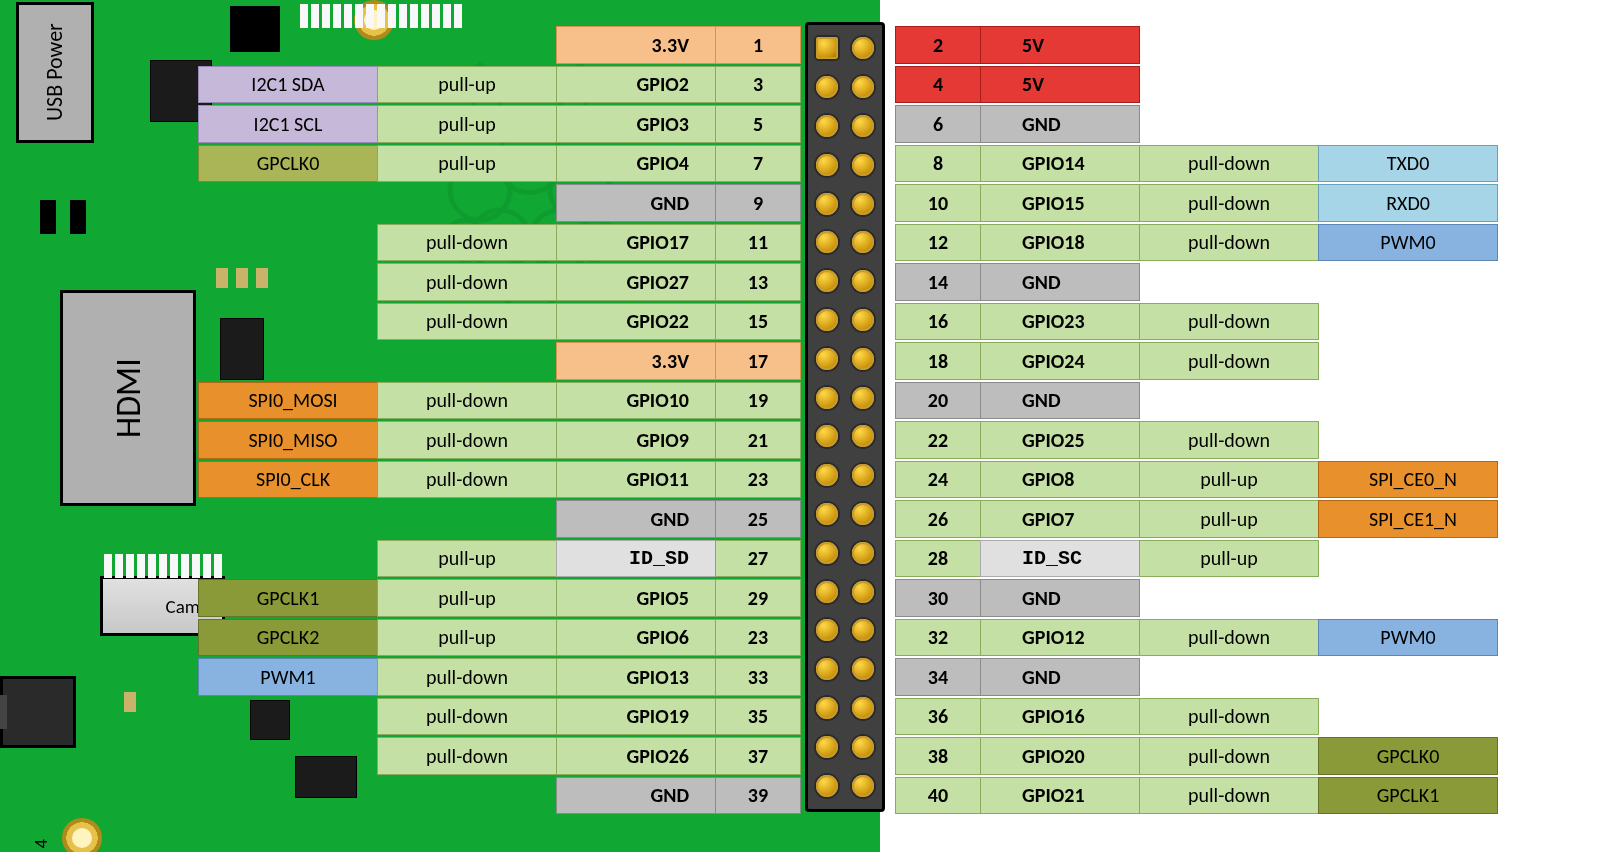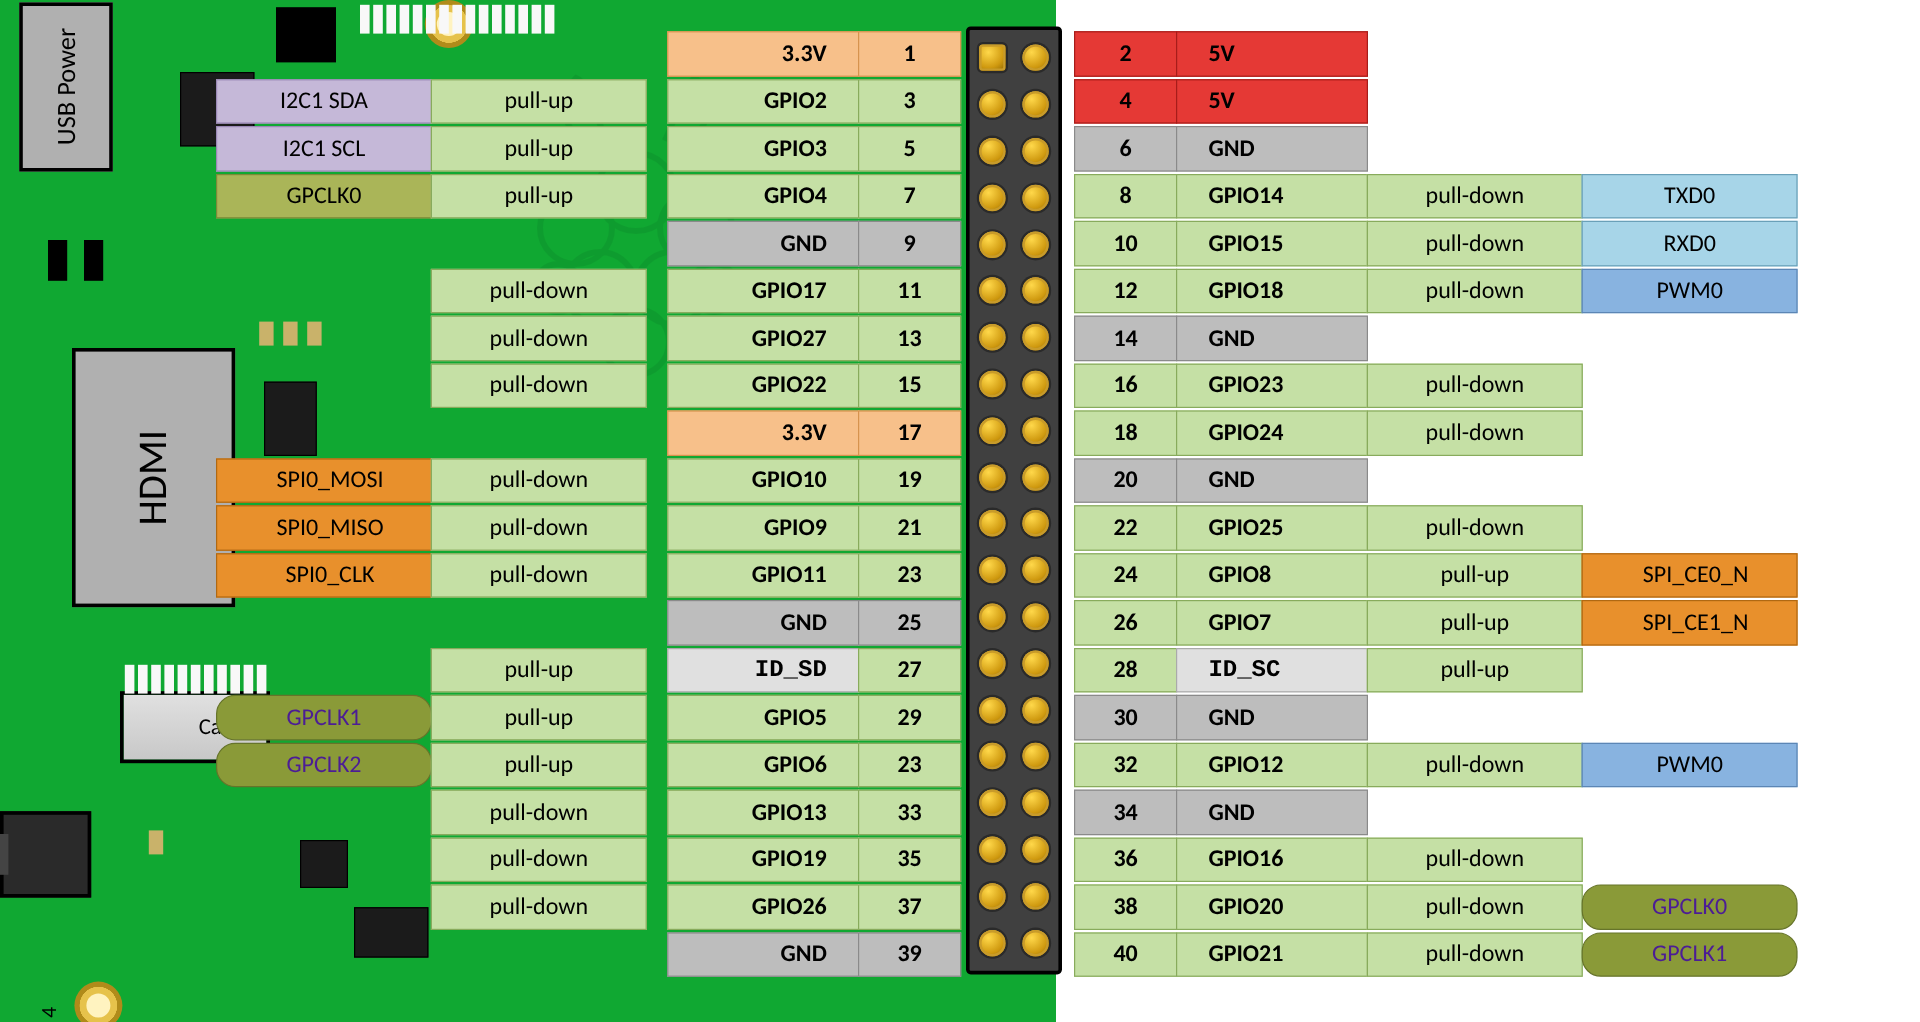"3.3V" .labels.left .name { margin-left: 18px -> none }
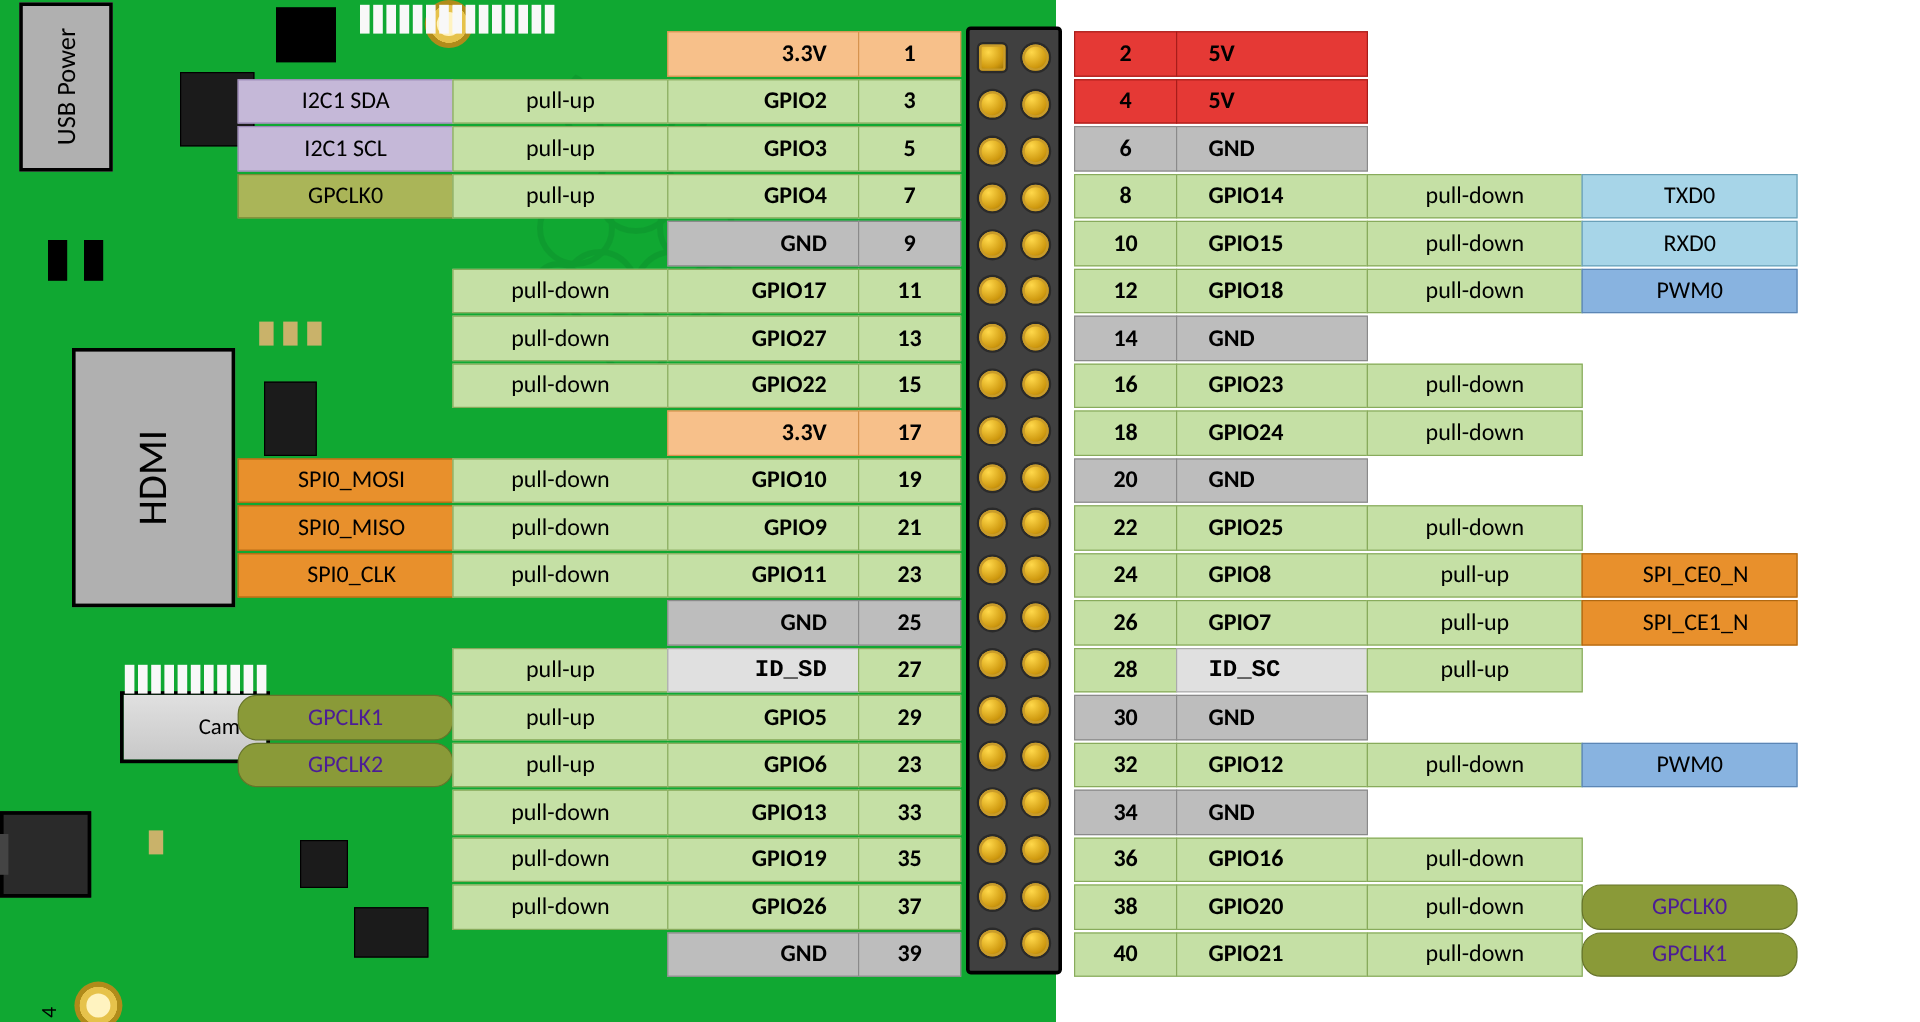"5V" .name { padding-left: 26px -> 41px }
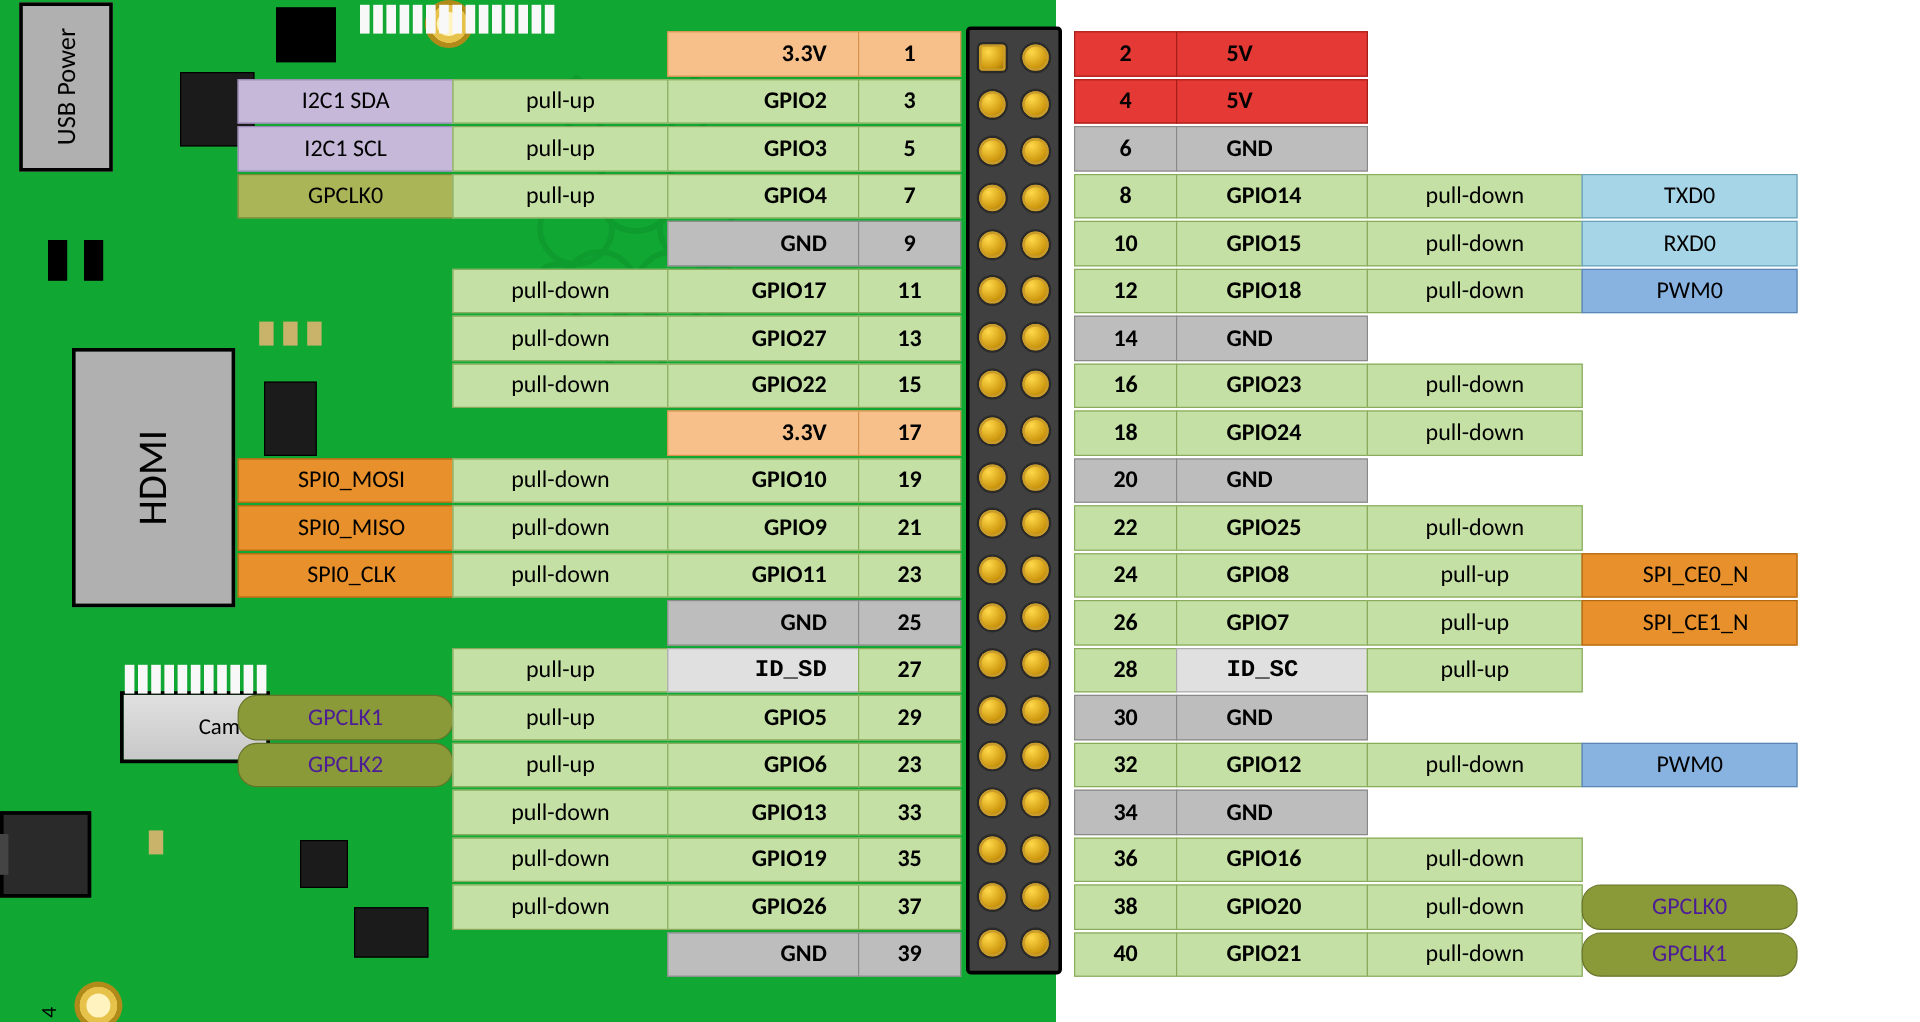"GPCLK1" .t-gpclk-dark { border-radius: 16px -> none; color: #4c1d95 -> #000000 }
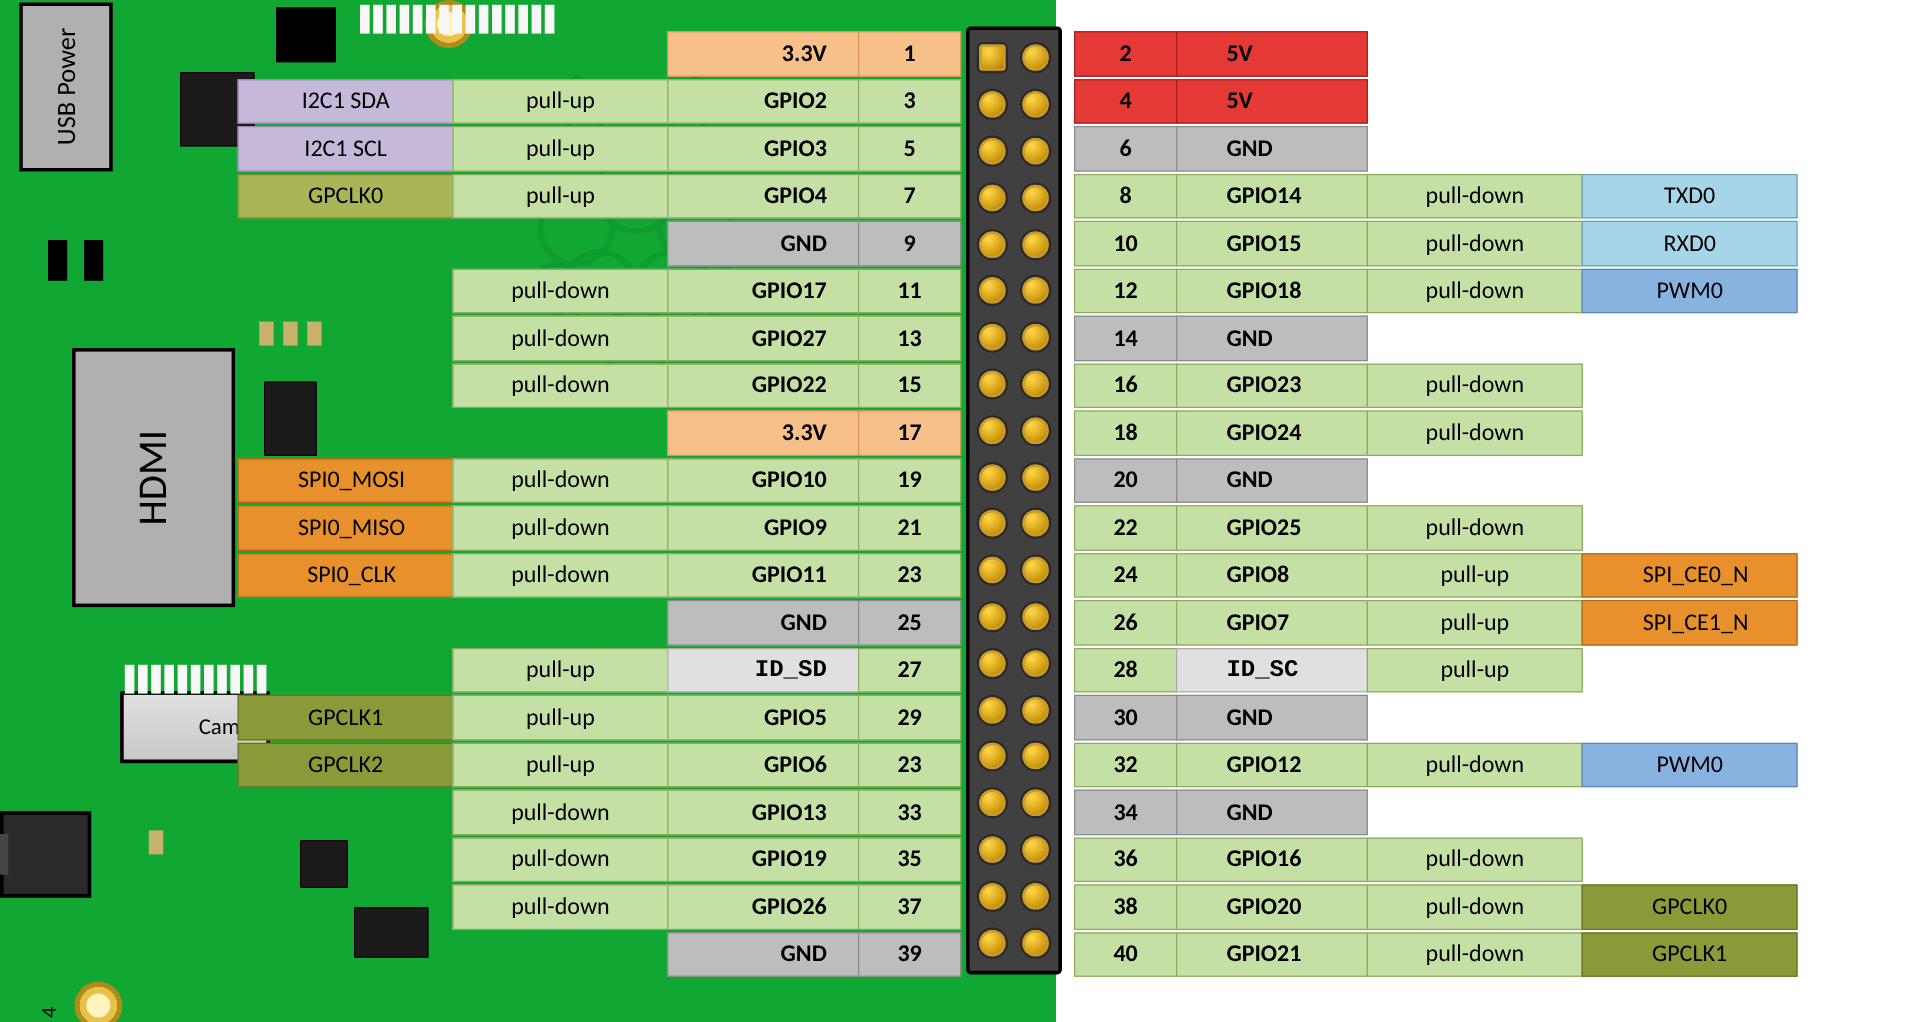"PWM1" div.cell { html: none -> <div>PWM1</div> }
